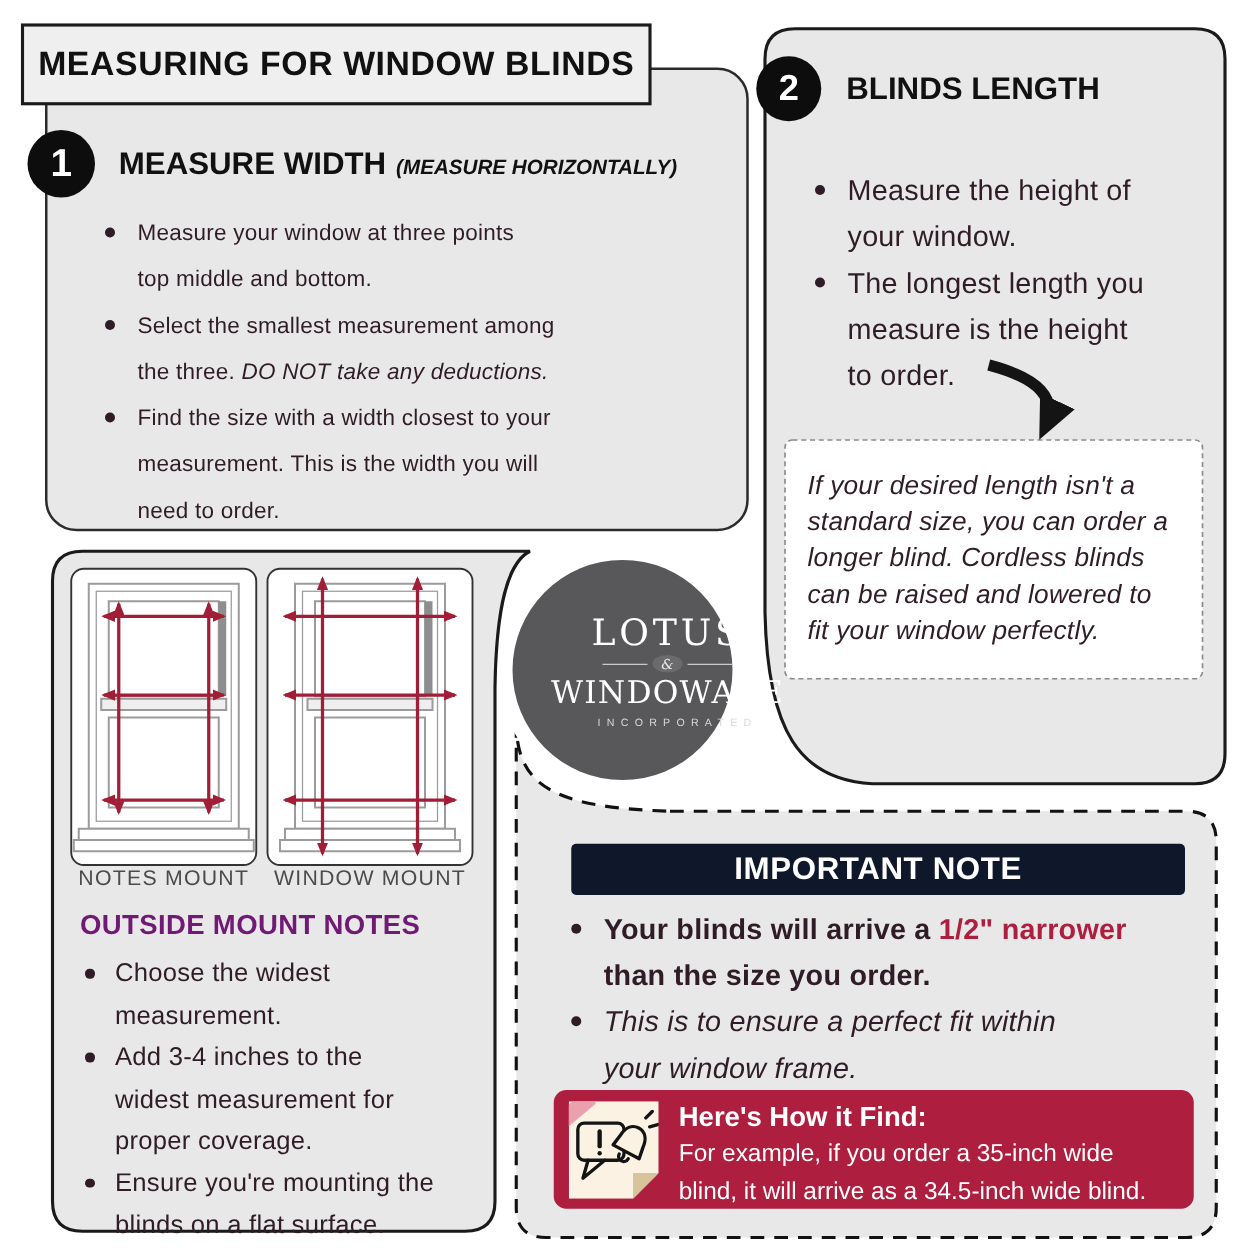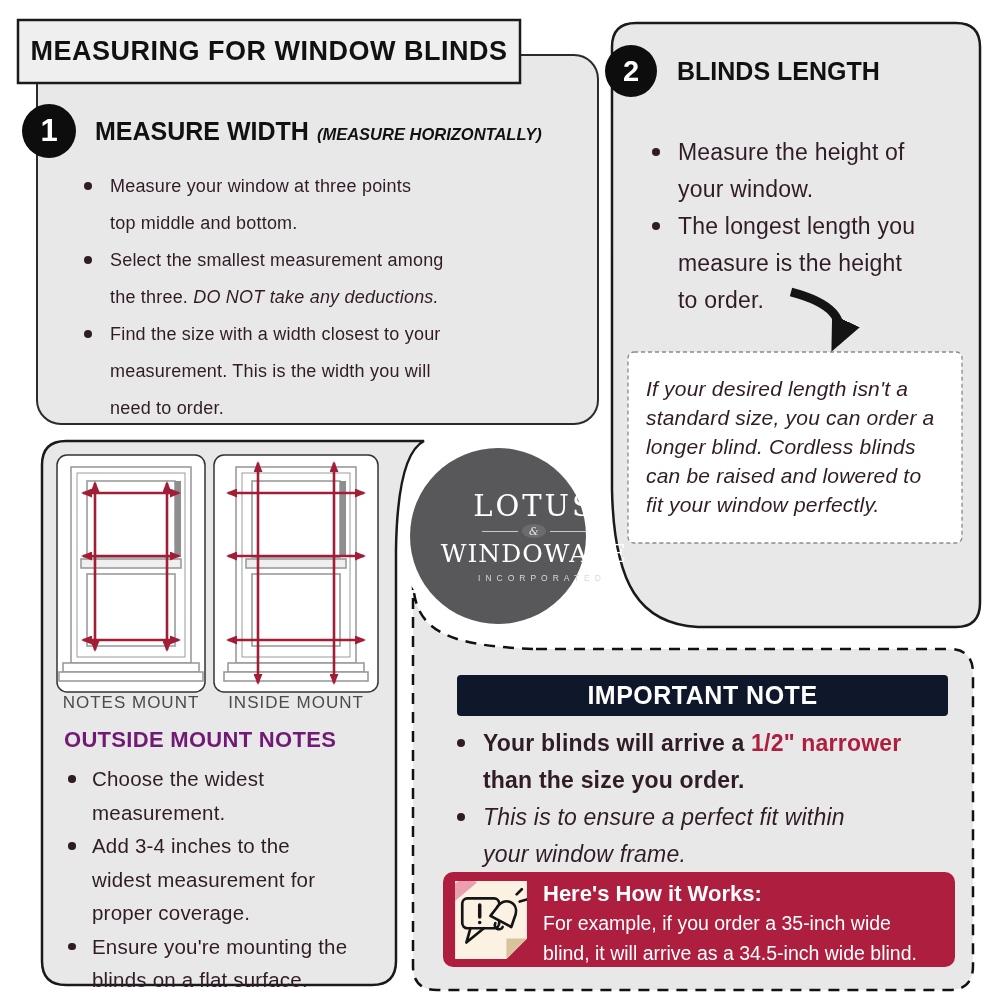"INSIDE MOUNT" div.abs { text: INSIDE -> WINDOW }
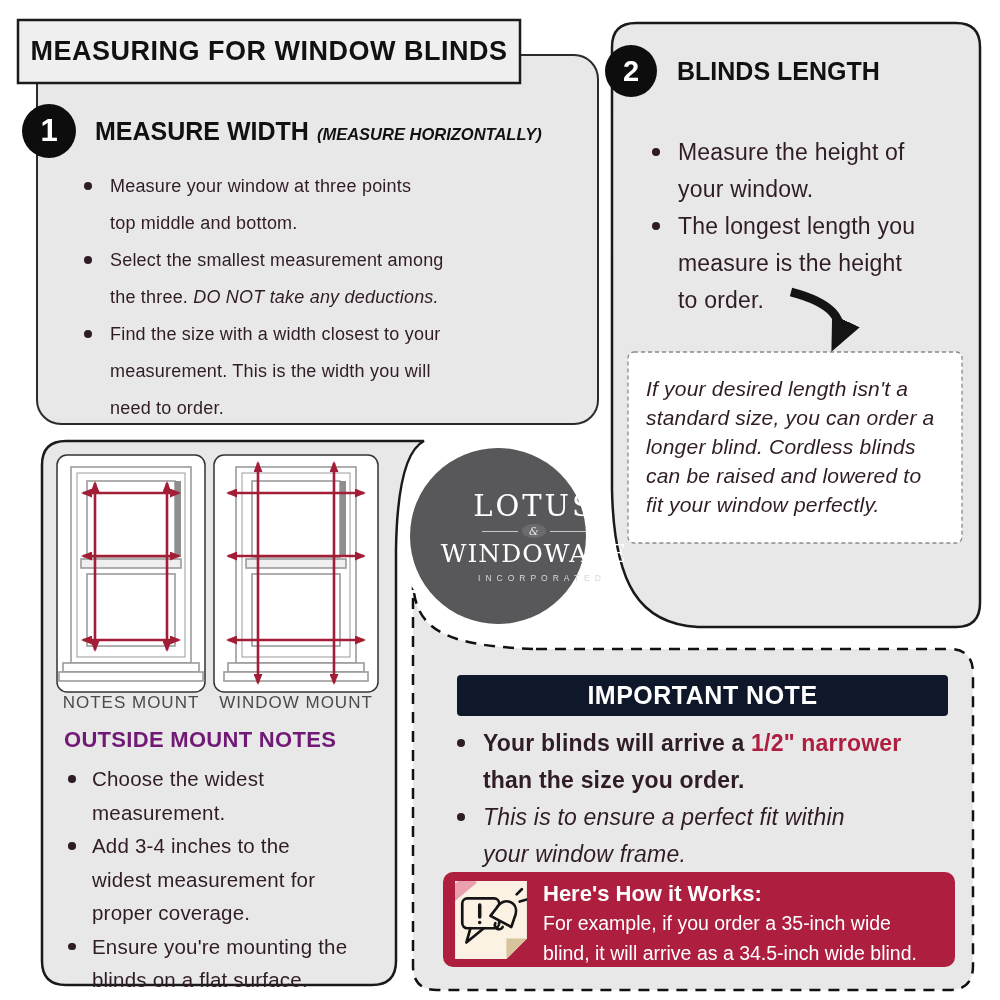"Here's How it Works:" div.how-title { text: Works -> Find }
